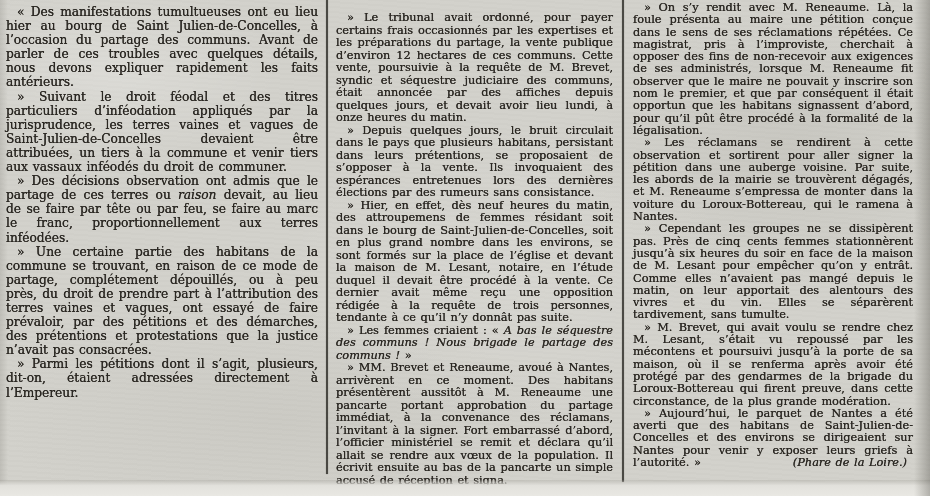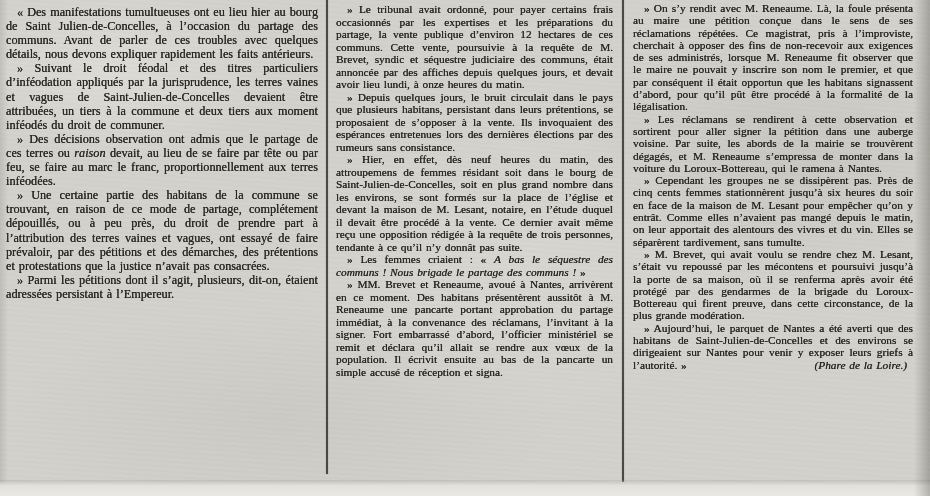"« Des manifestations tumultueuses ont" .column p { font-family: Liberation Serif, serif -> none }
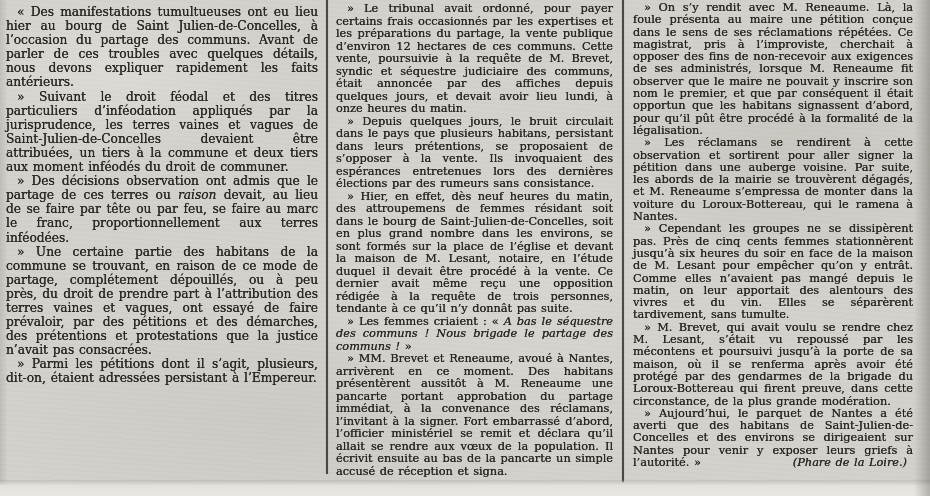"» Le tribunal avait ordonné," .col-2 { padding-top: 3px -> 12px }
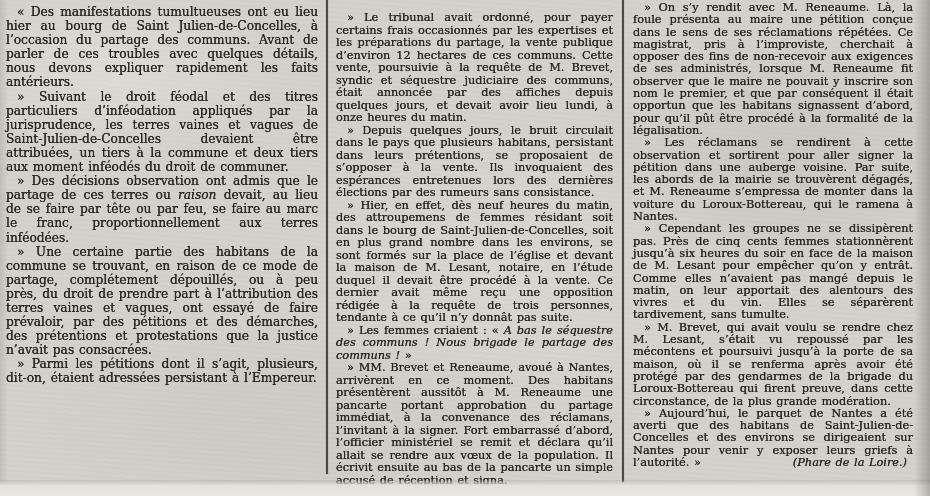"» Suivant le droit féodal" span.seg-roman { text: deux tiers aux moment -> venir tiers aux vassaux }
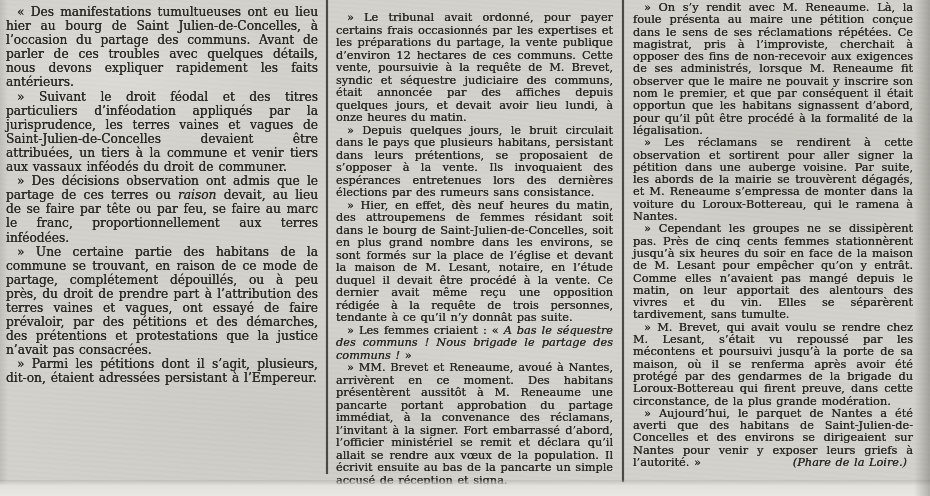"» Parmi les pétitions dont" span.seg-roman { text: persistant -> directement }
